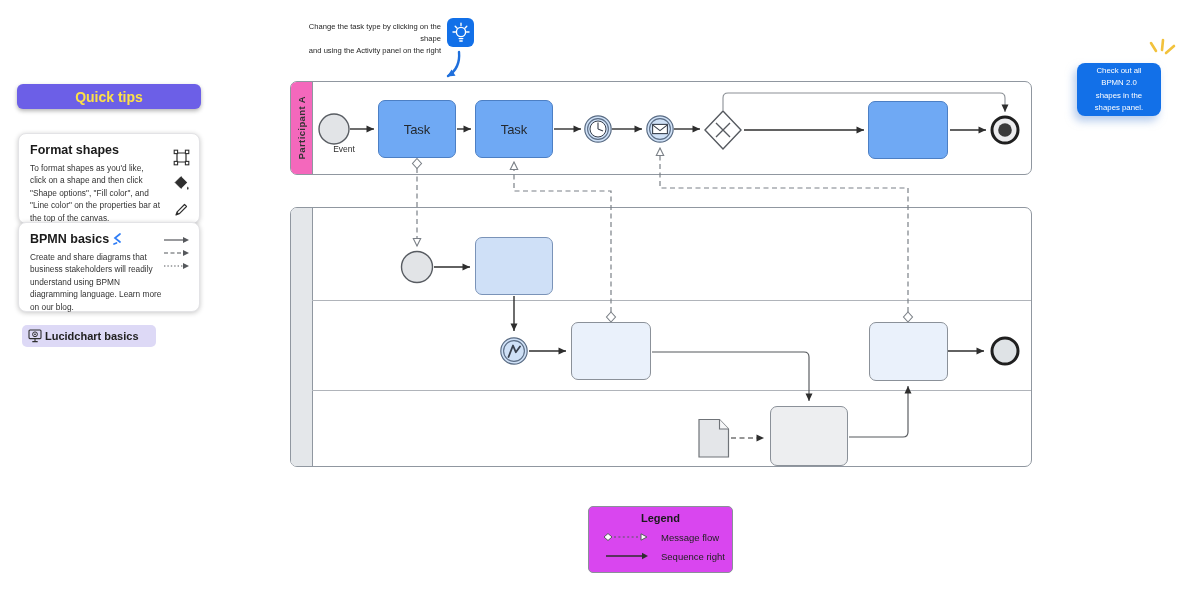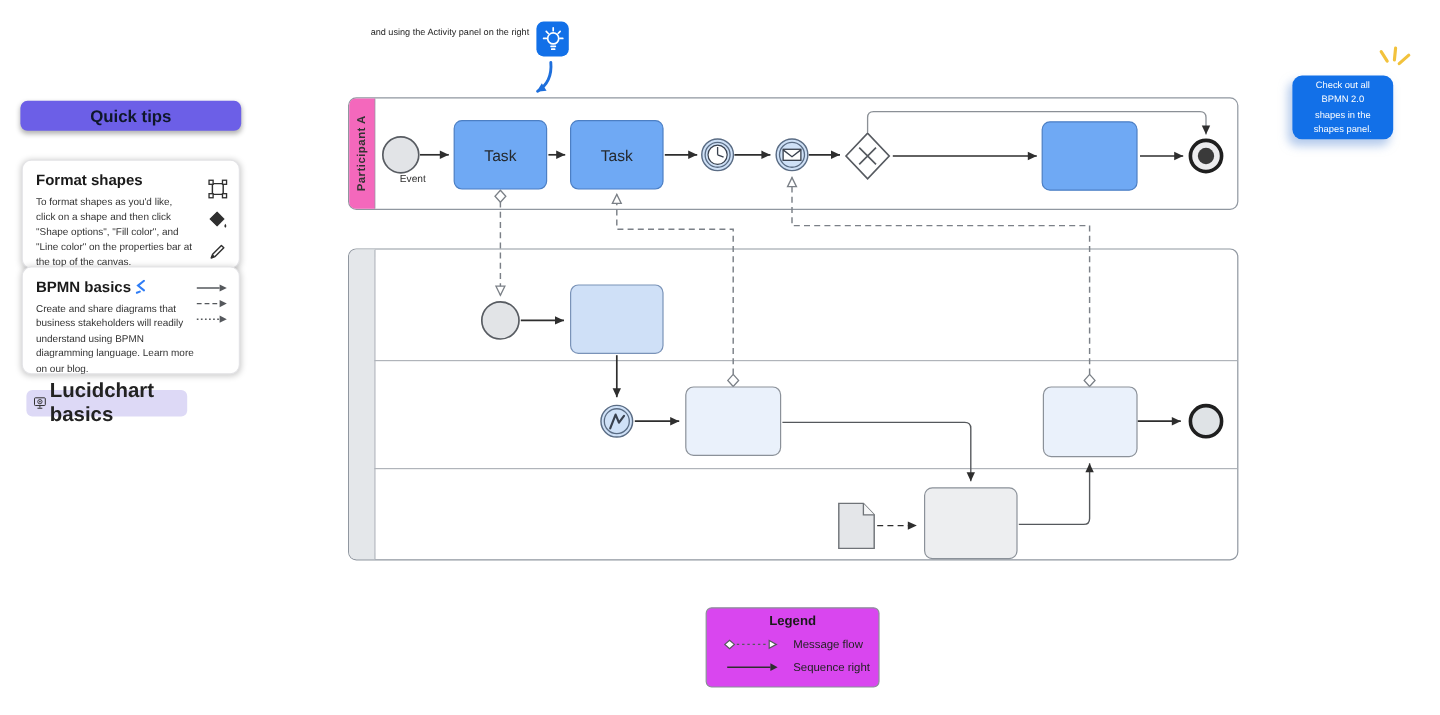"Change the task type by" div { html: none -> <div>Change the task type by clicking on the shape</div> }
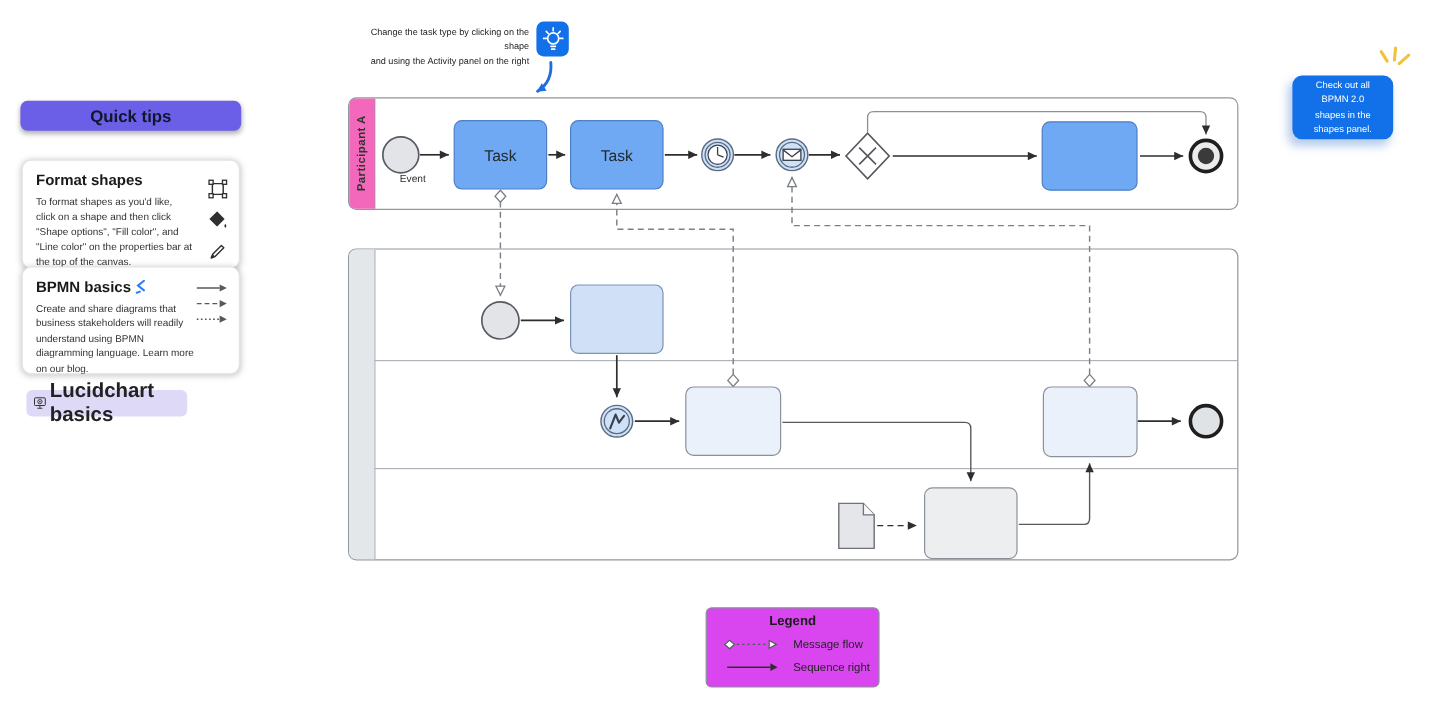"Quick tips" .quick-tips { color: #0f172a -> #fde047 }
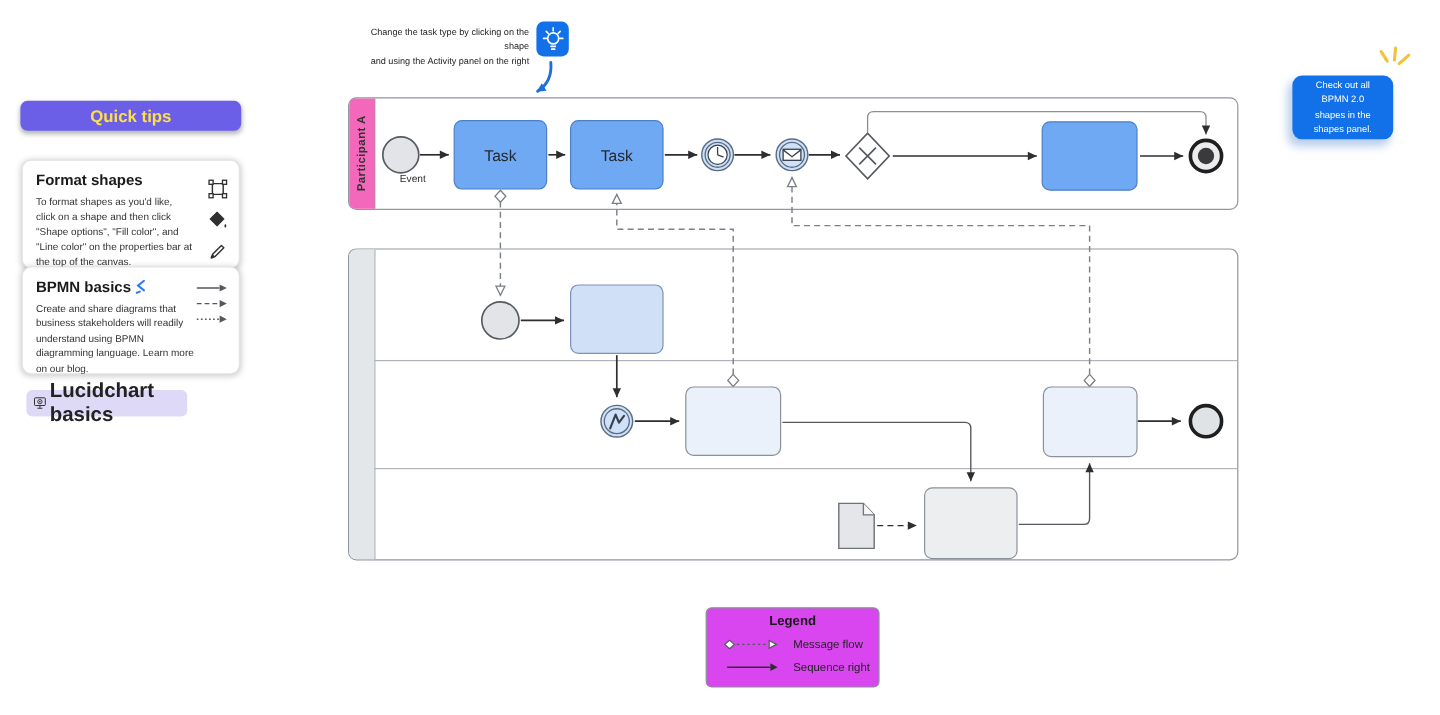"Lucidchart basics" .chip { font-size: 17px -> 11px }
